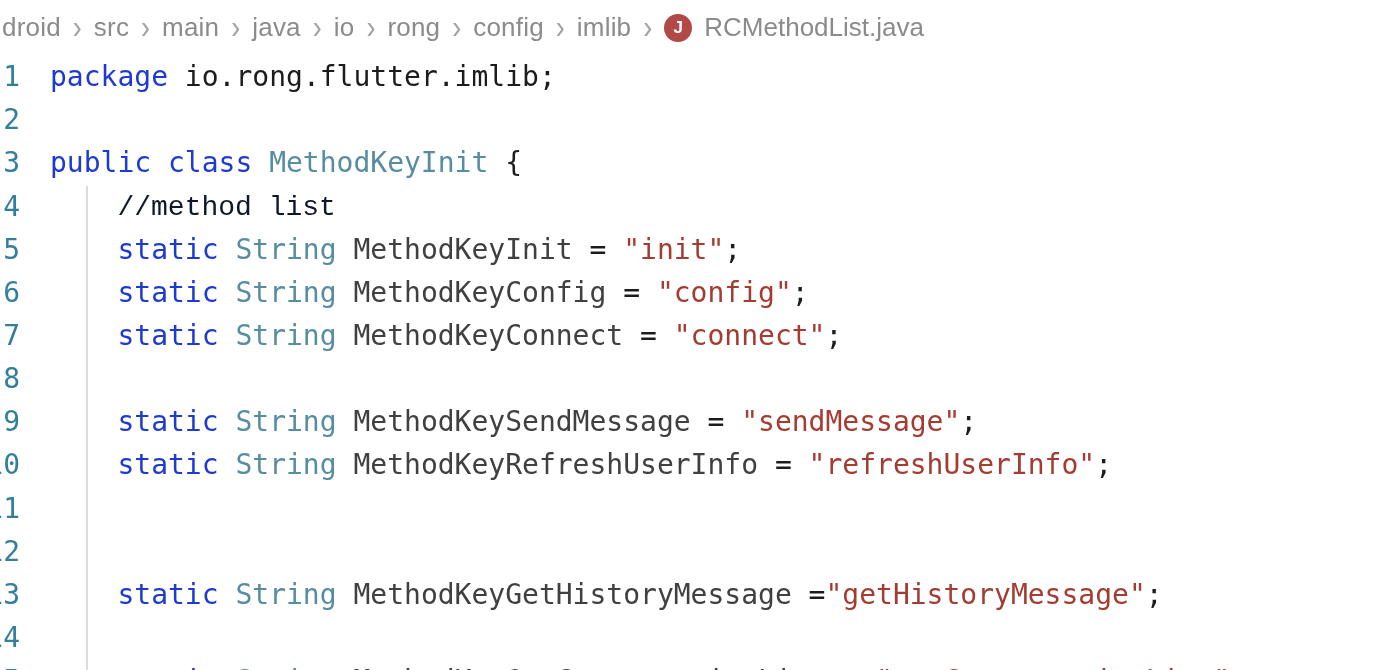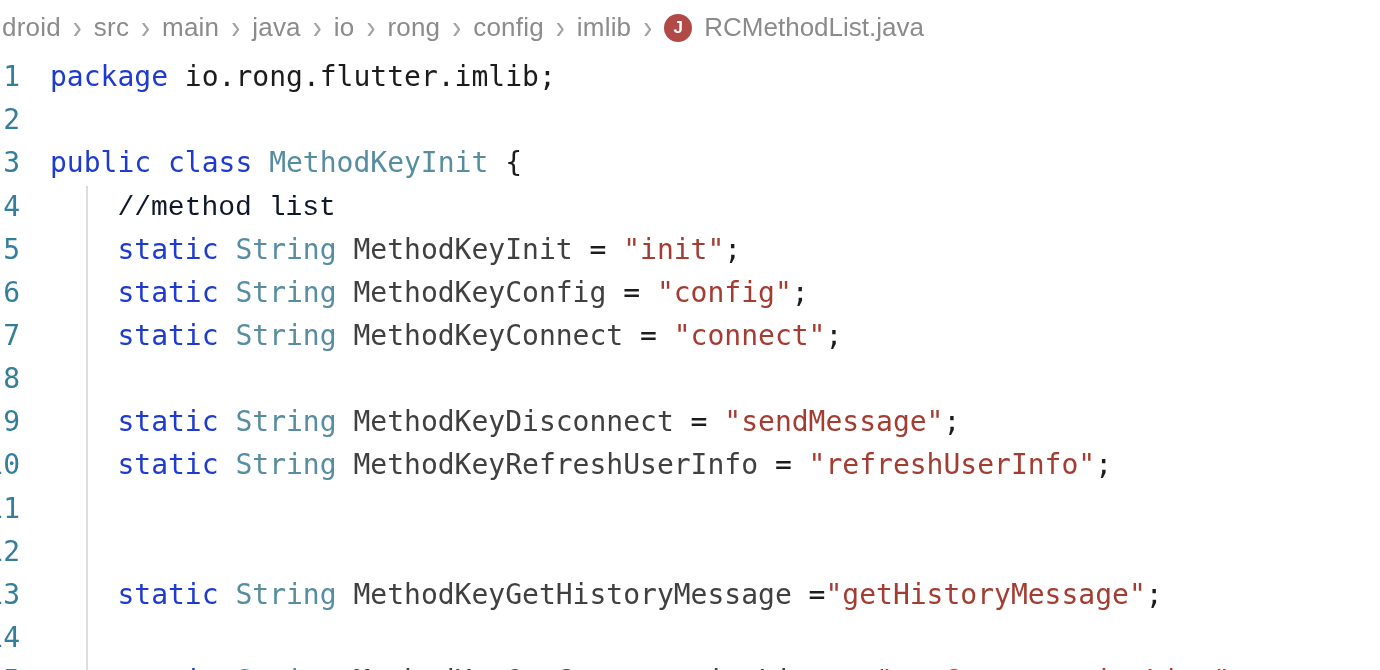"MethodKeyDisconnect" span.tok-var { text: MethodKeyDisconnect -> MethodKeySendMessage }
